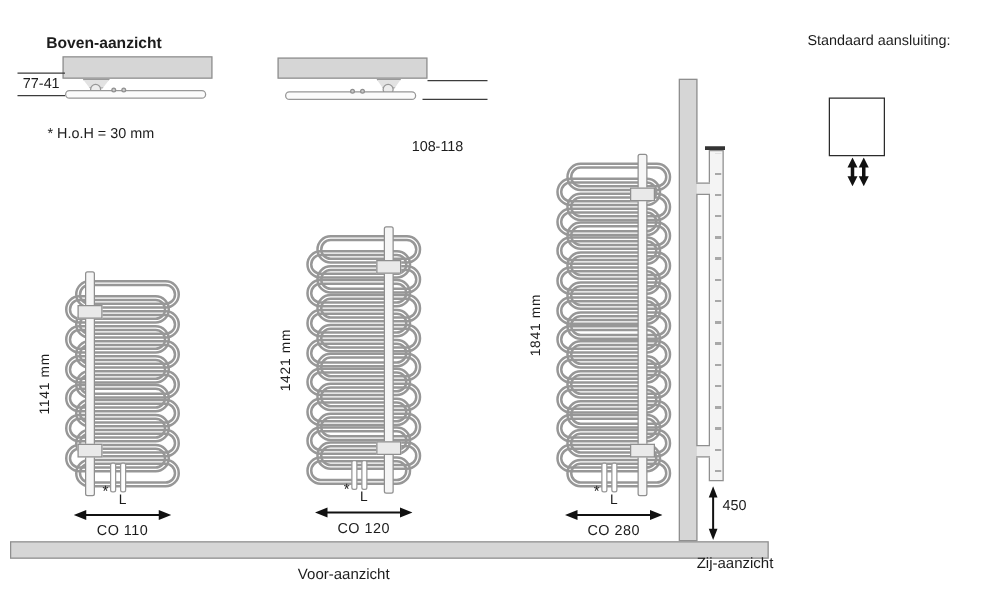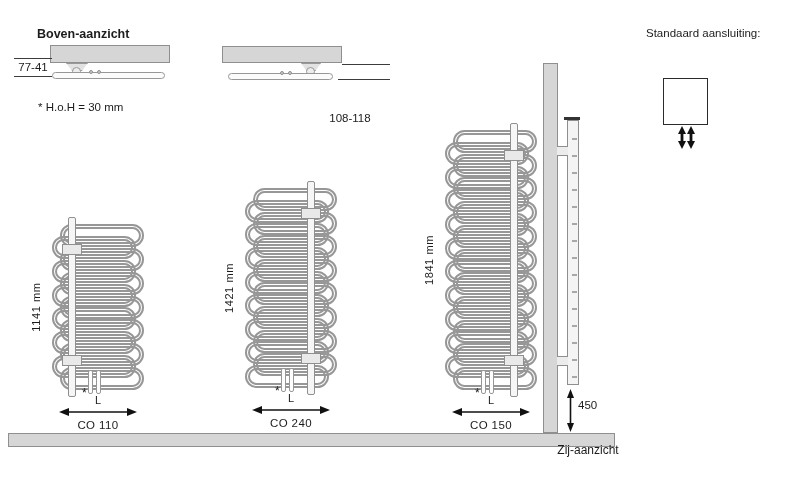"CO 240" span.model { text: 240 -> 120 }
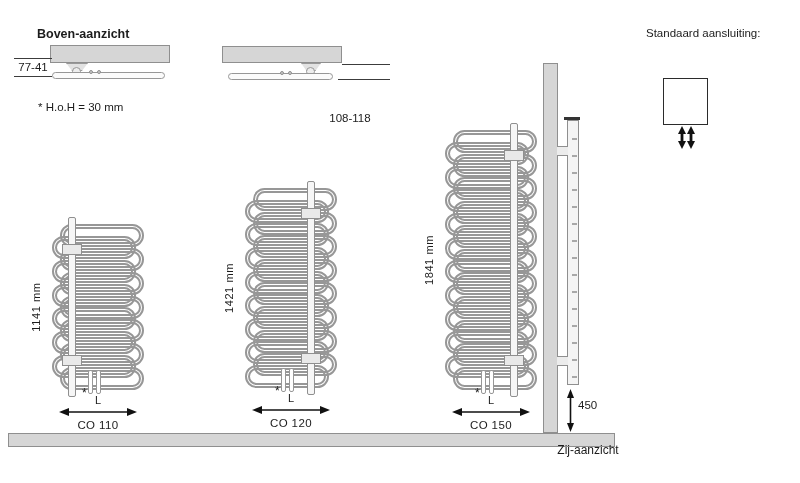"CO 150" span.model { text: 150 -> 280 }
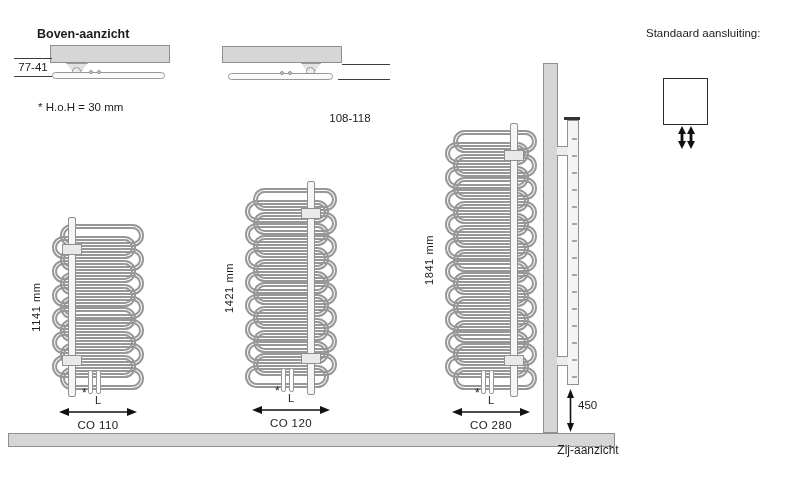"Voor-aanzicht" div.t { html: none -> <div>Voor-aanzicht</div> }
